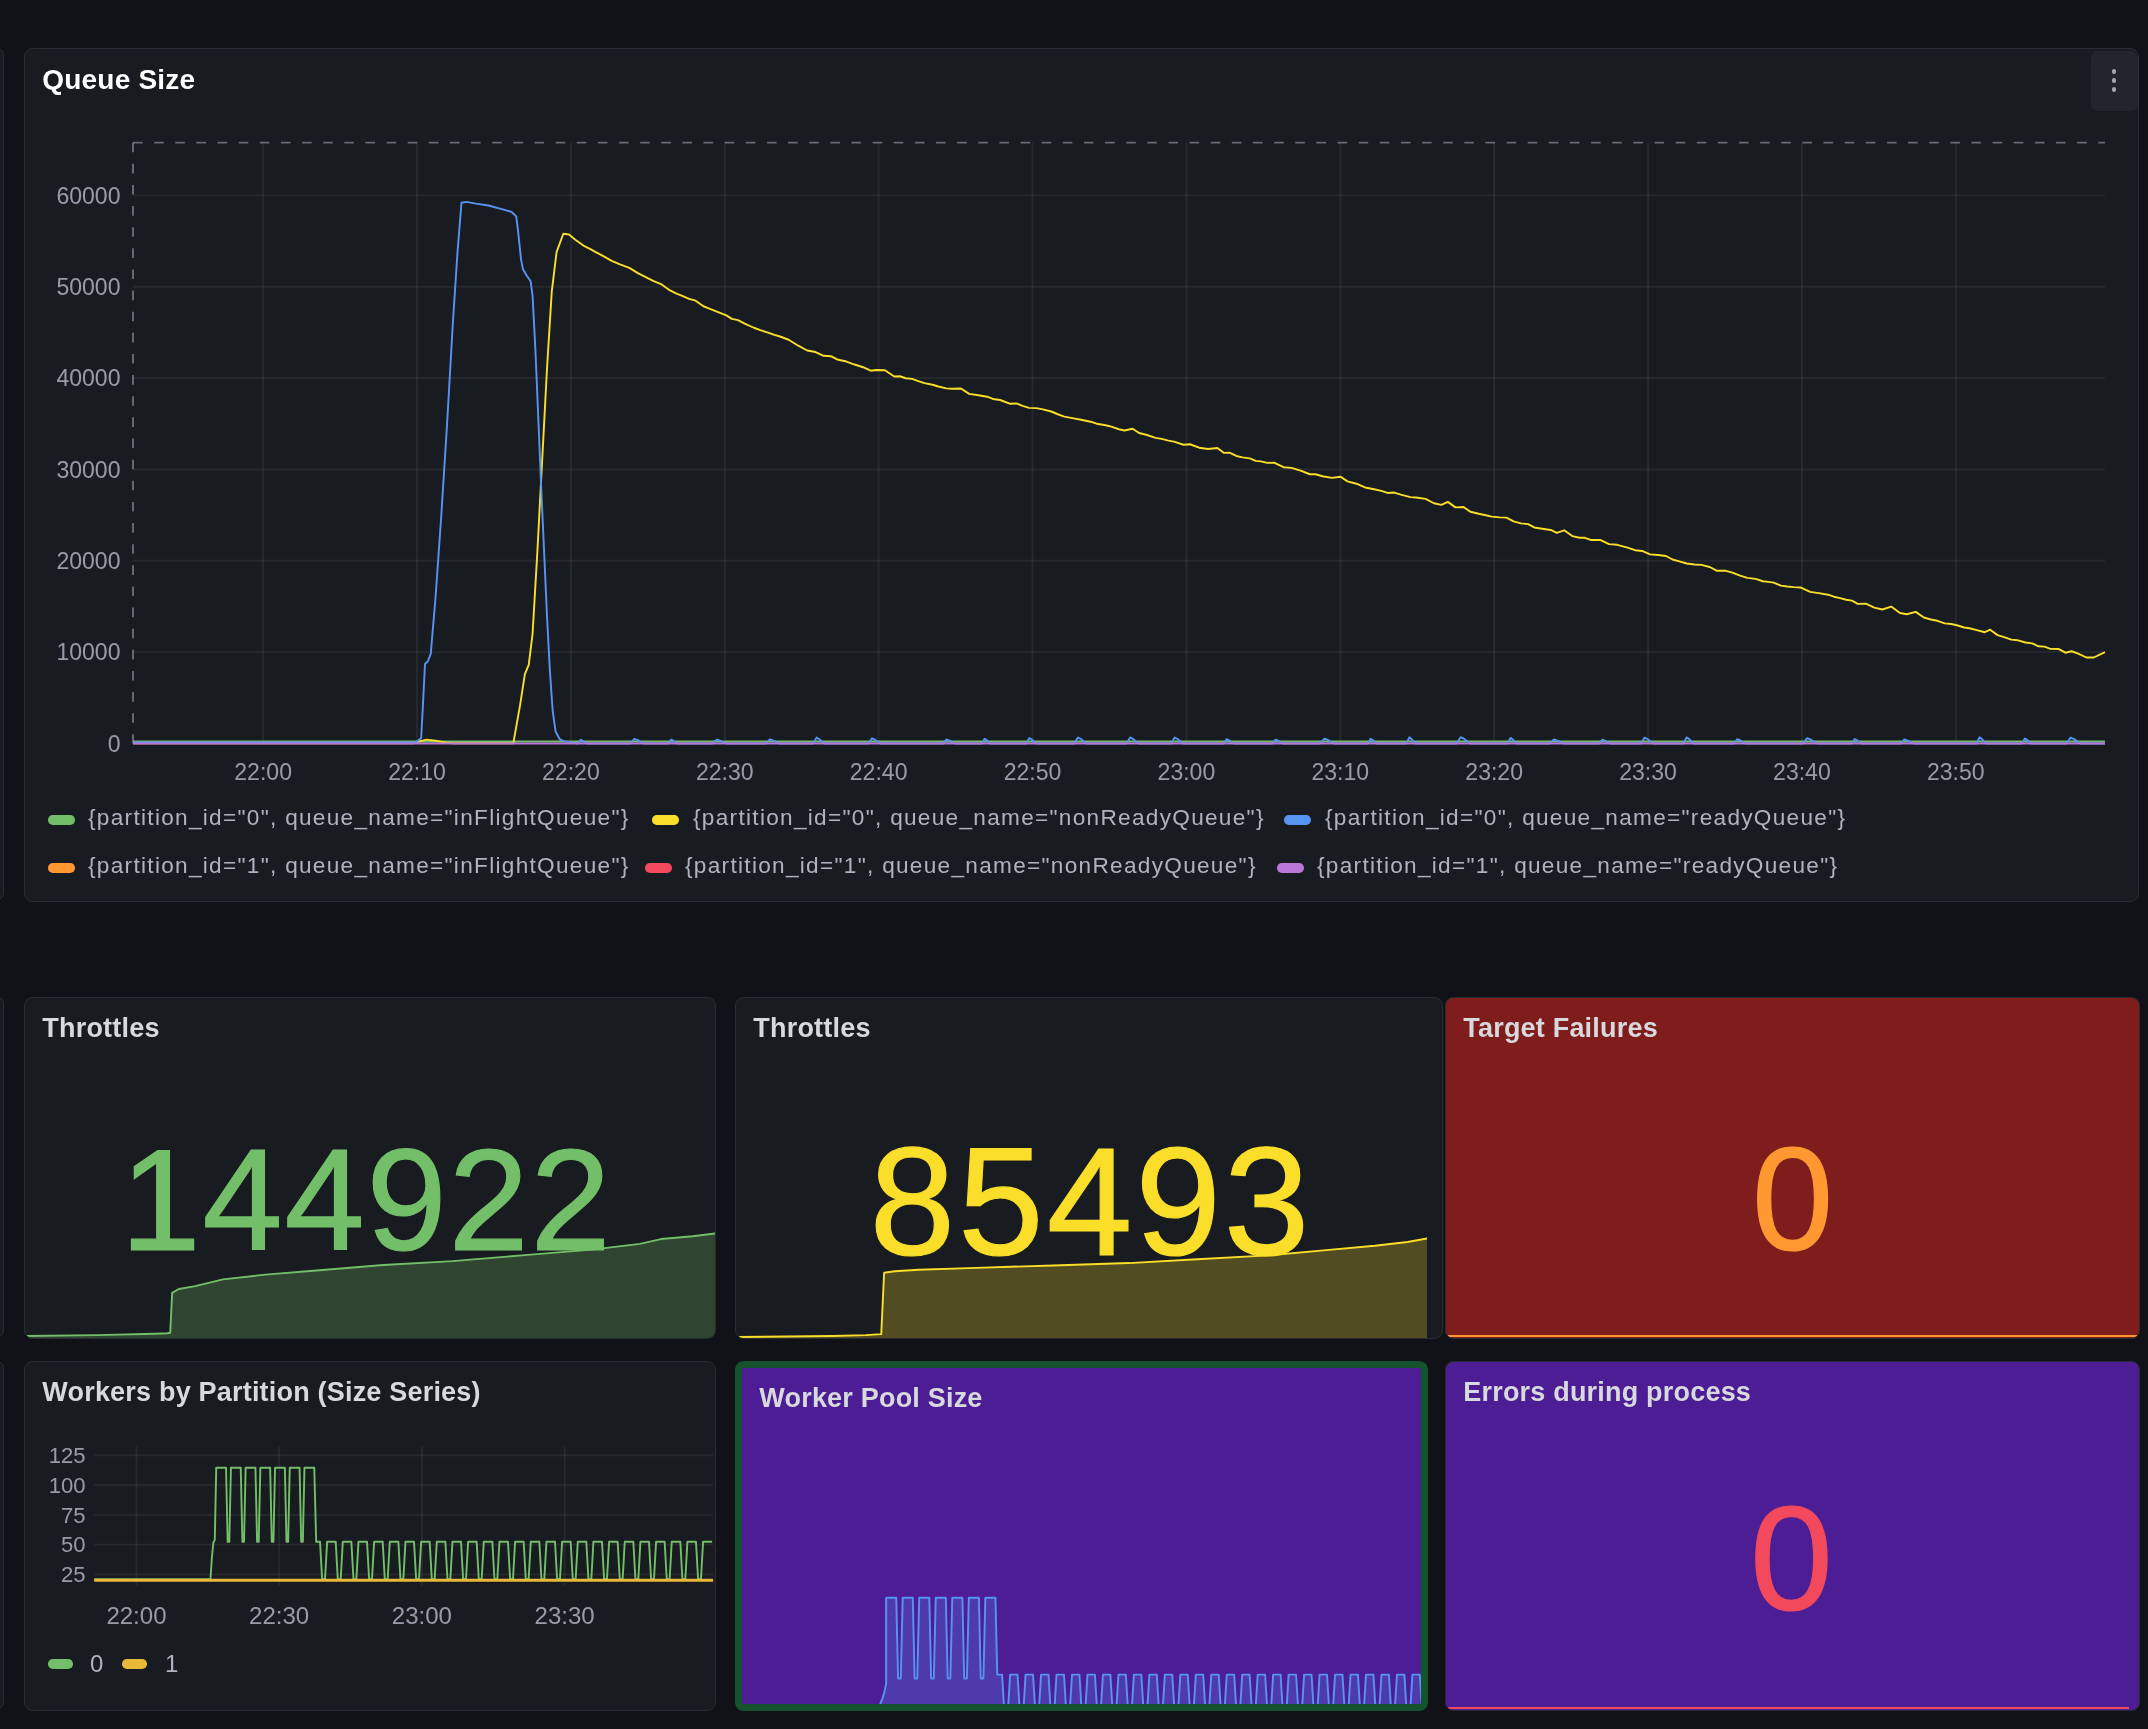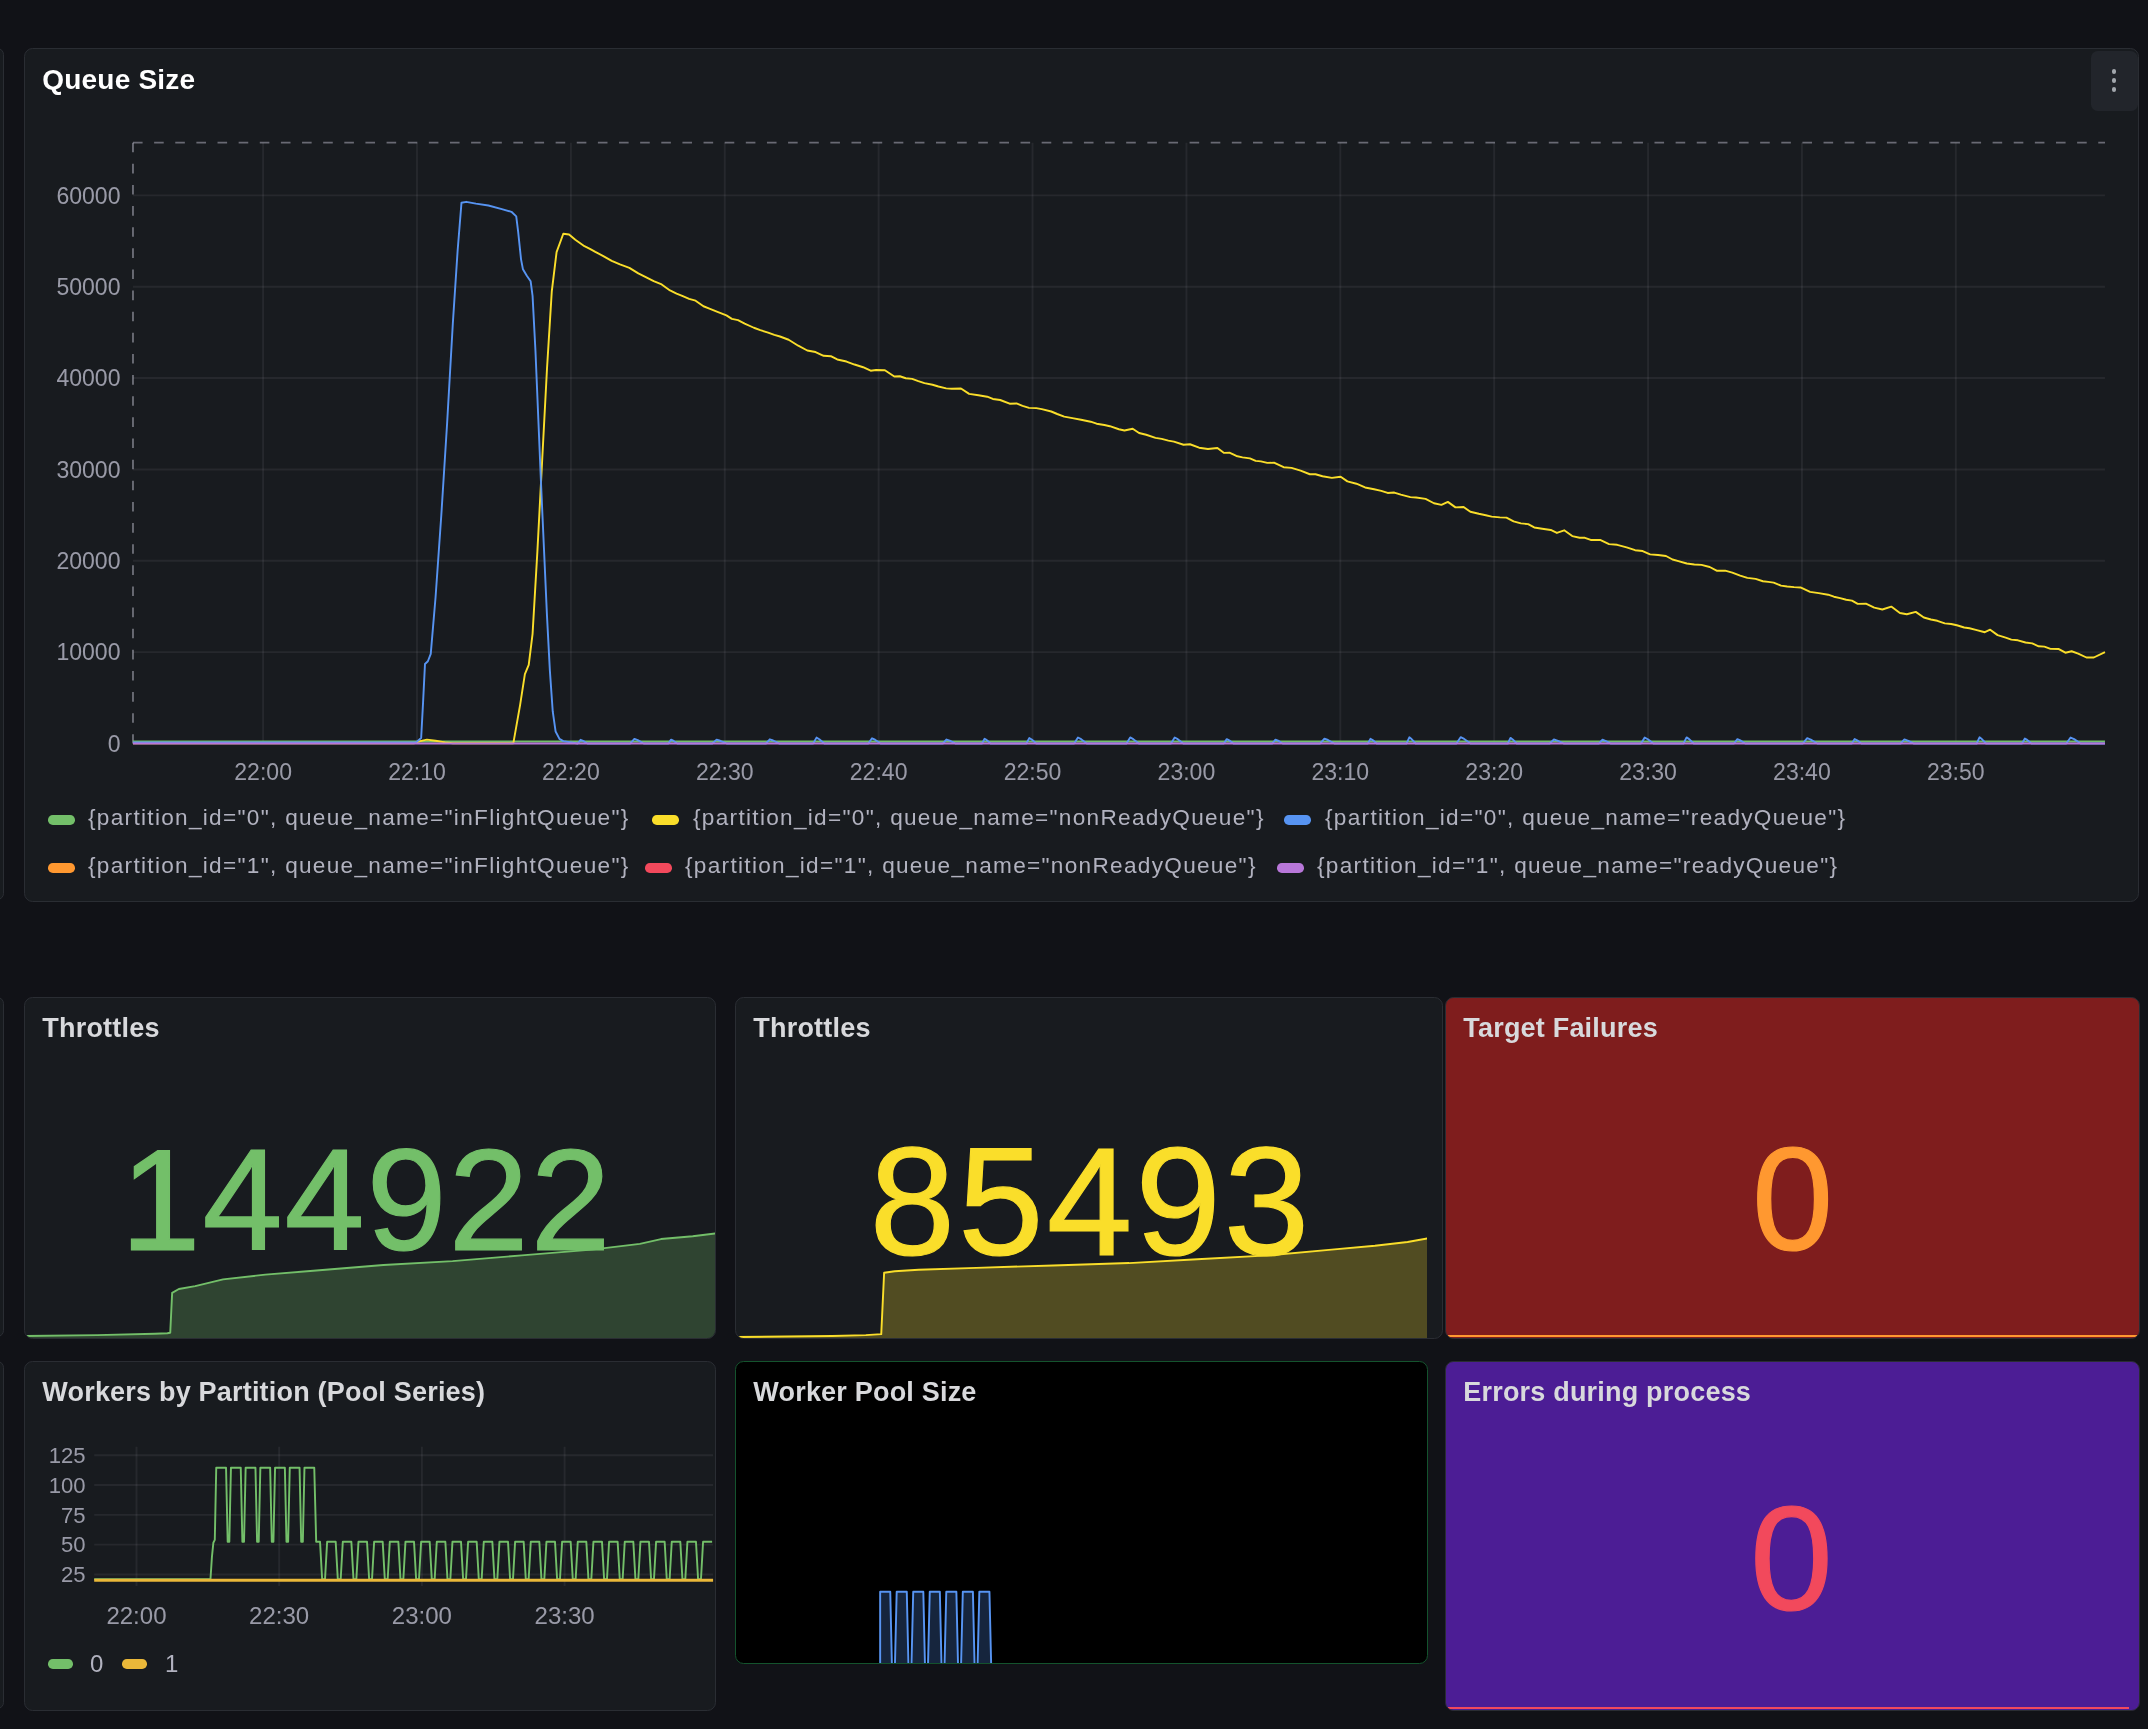"Workers by Partition (Pool Series)" div { text: Pool -> Size }
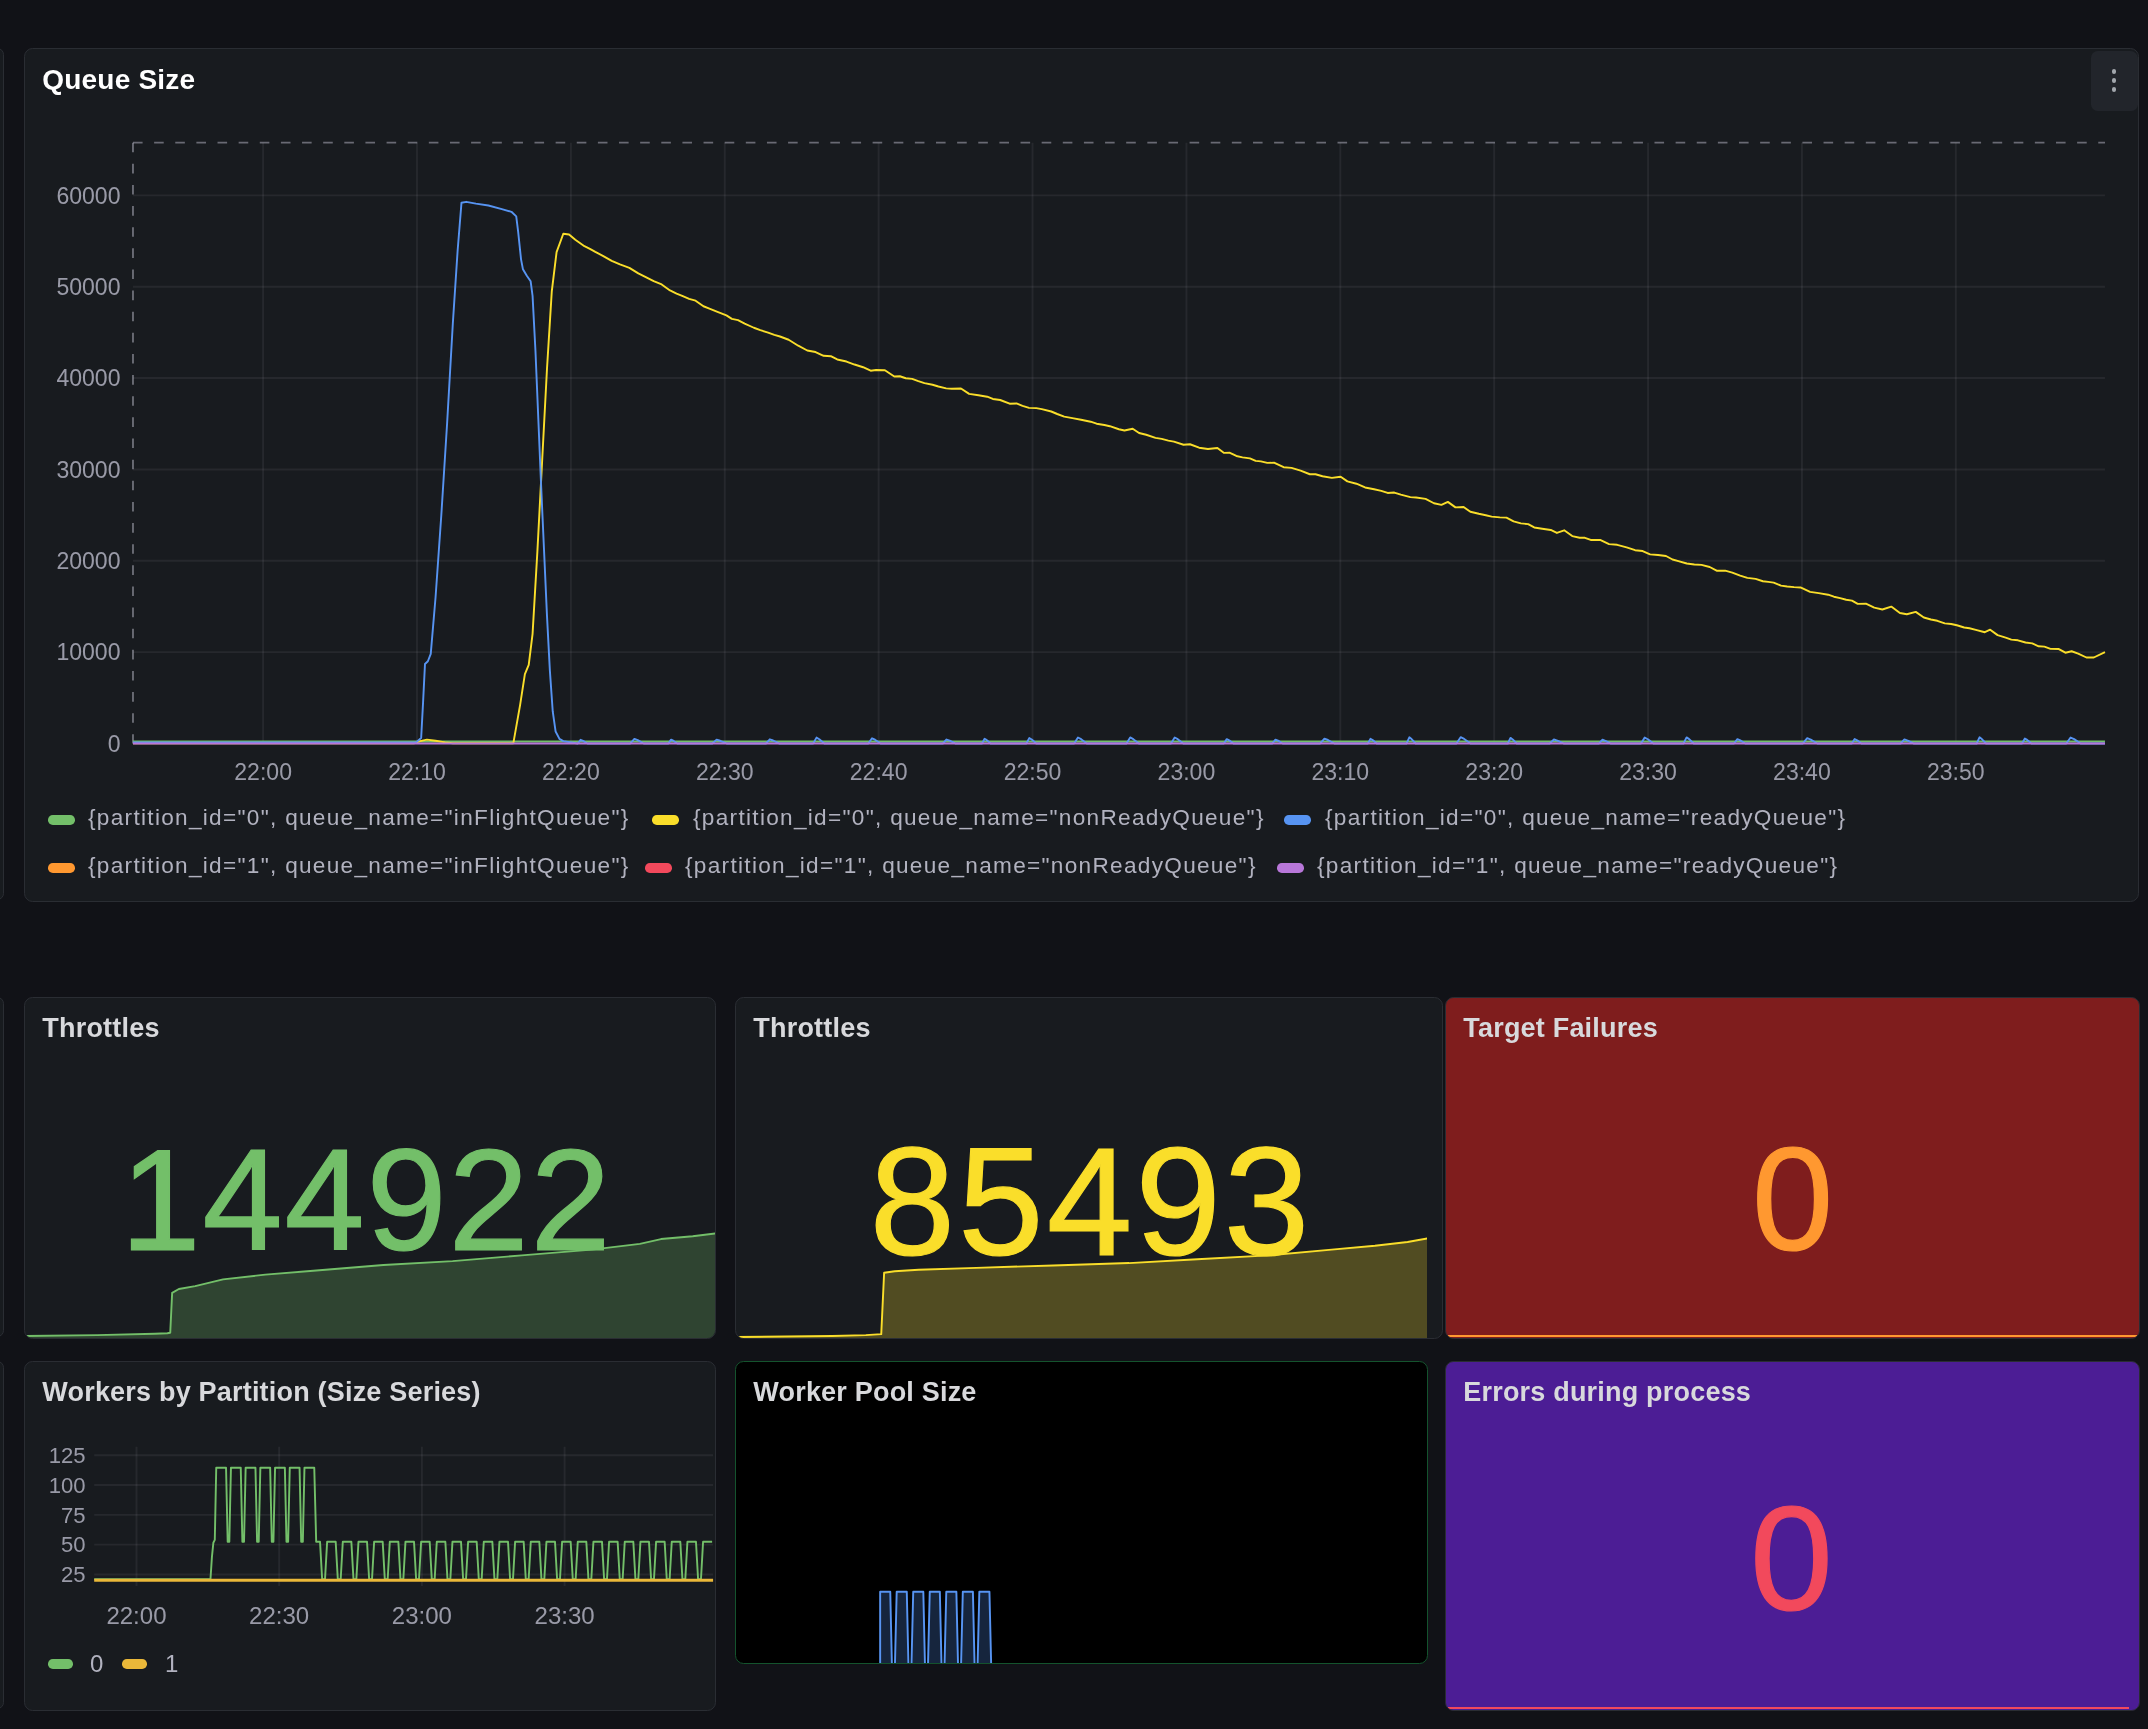"Worker Pool Size" div { background: #000000 -> #4c1d95; border: 1px solid #14532d -> 7px solid #14532d; height: 303px -> 350px }
